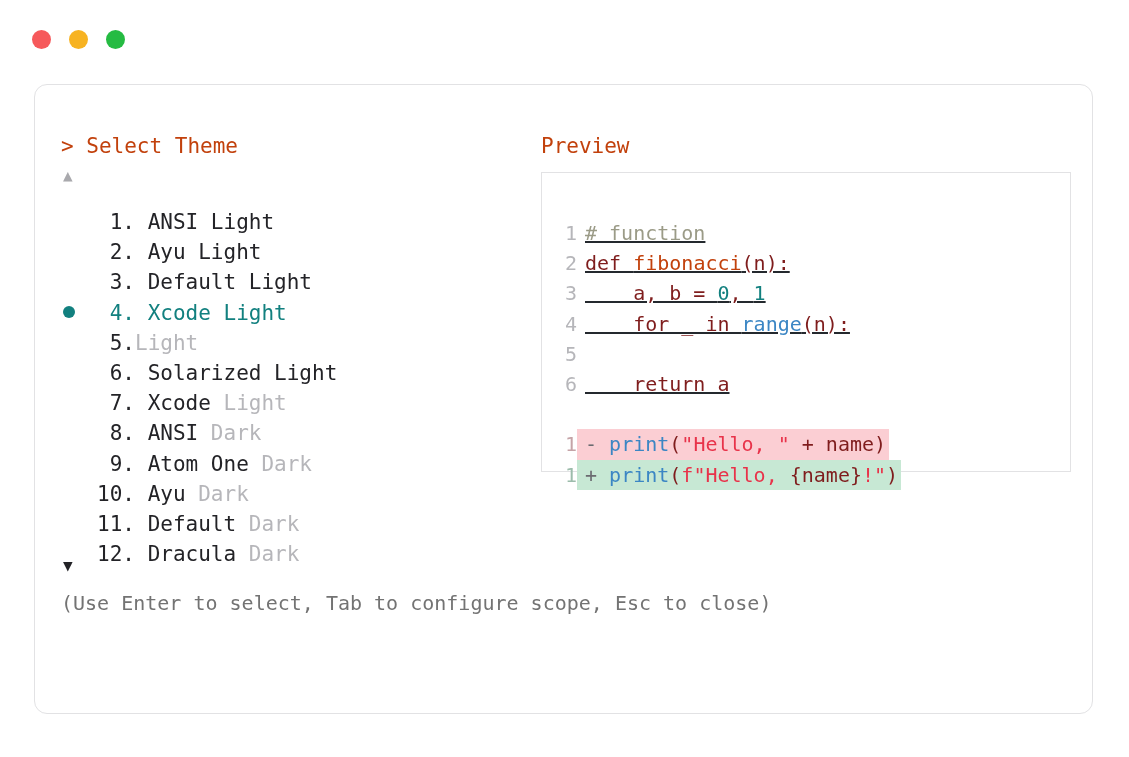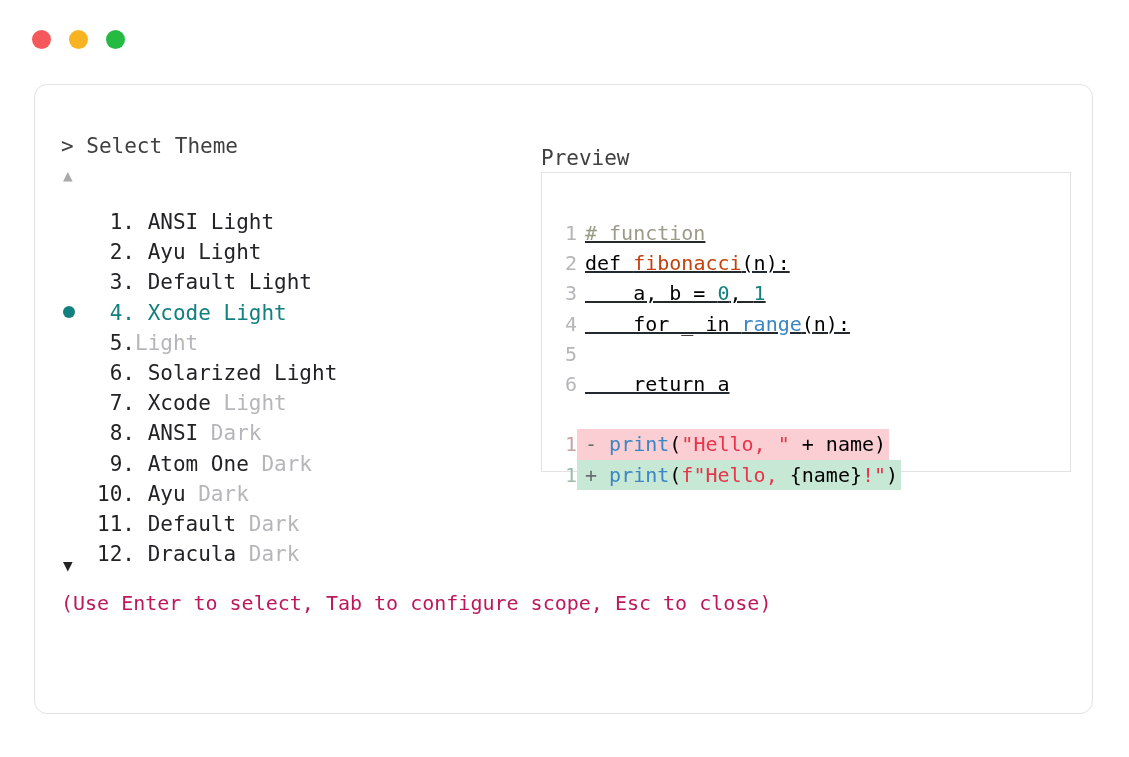"> Select Theme" .section-title { color: #404040 -> #c2410c }
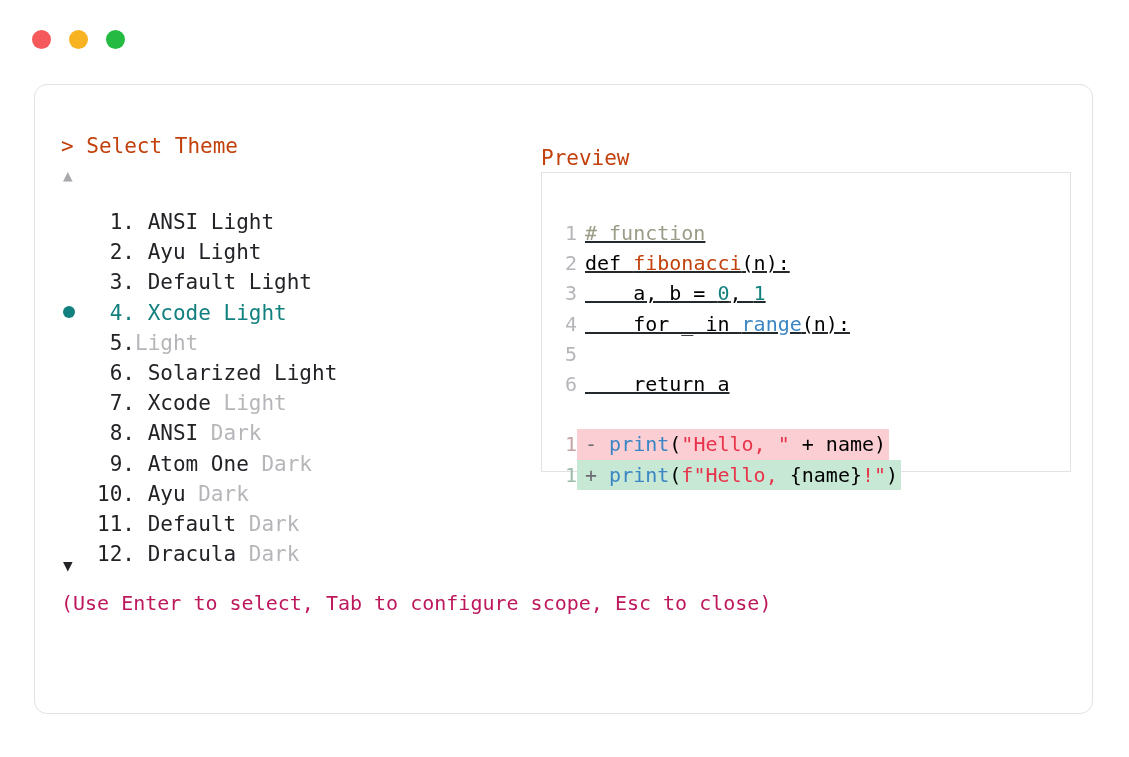"Preview" .right-col { top: 60px -> 48px }
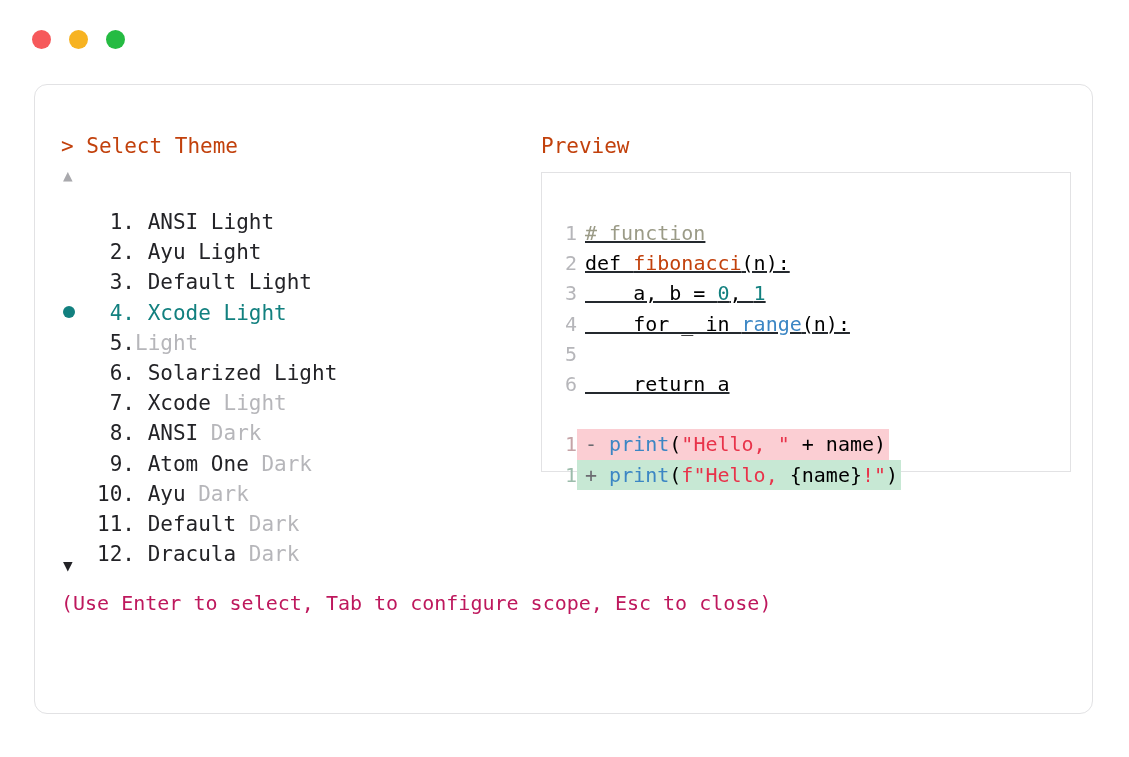"def" .tok-plain { color: #000000 -> #7f1d1d }
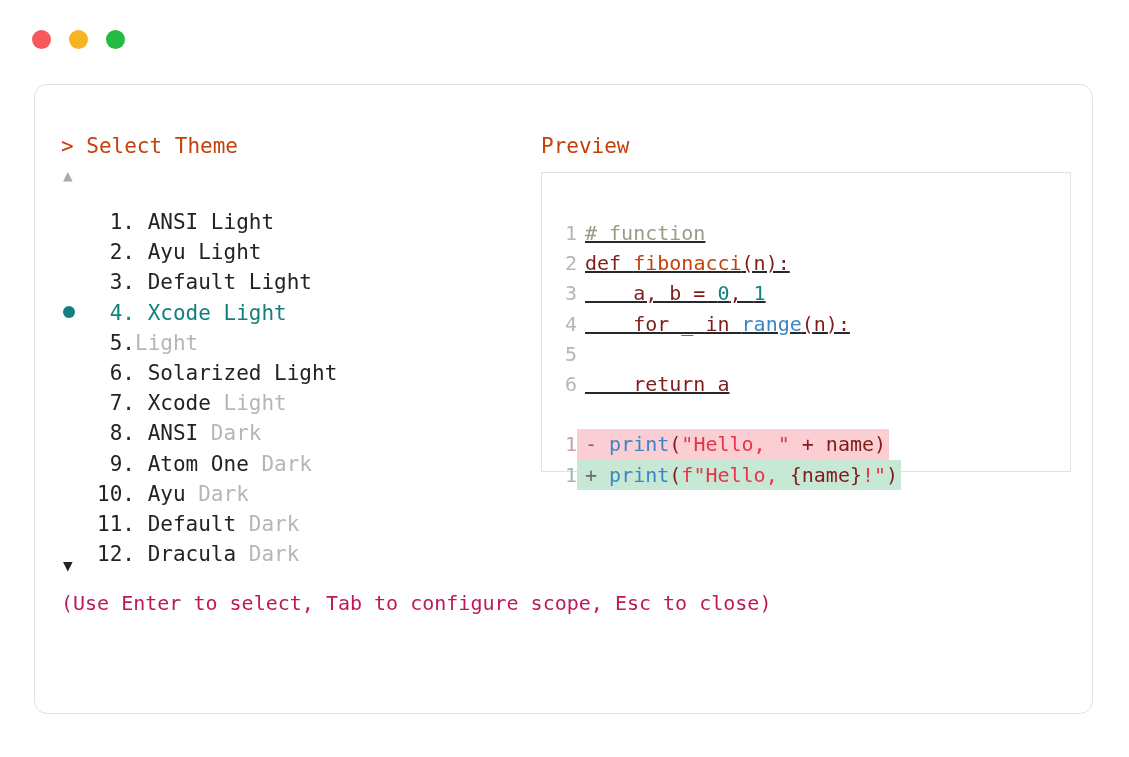"(Use Enter to select, Tab" .hint { color: #be185d -> #737373 }
